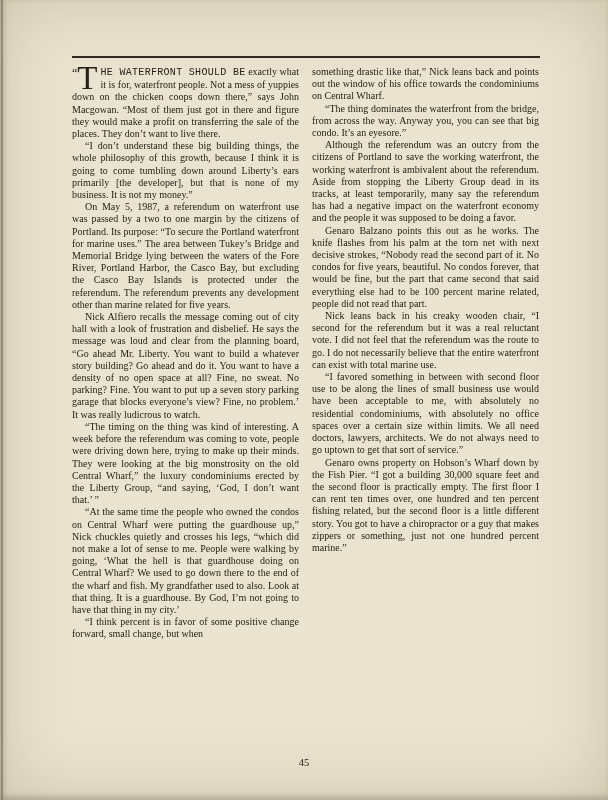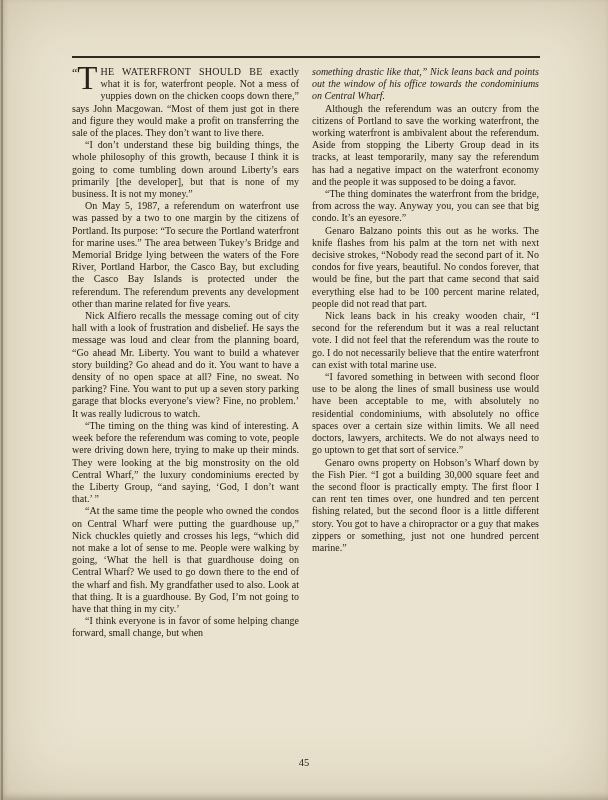"HE WATERFRONT SHOULD BE" .smallcaps { font-family: none -> Liberation Mono, monospace }
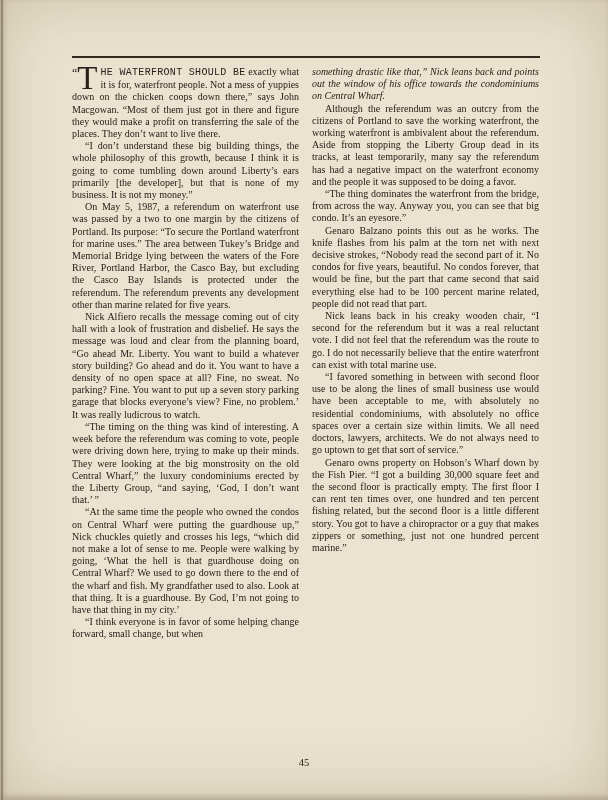"something drastic like that,” Nick" .para.no-indent { font-style: italic -> none }
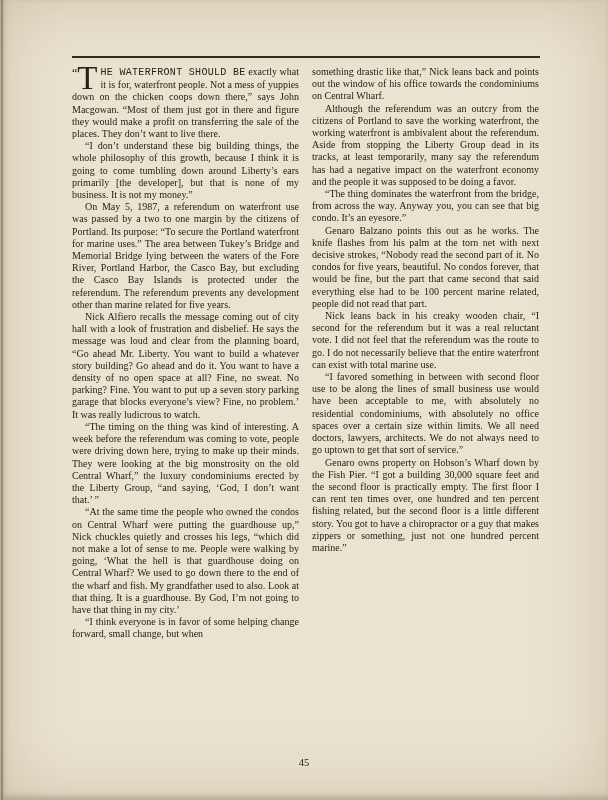"Although the referendum was an" p.para { order: before "“The thing dominates the waterfront" -> after "“The thing dominates the waterfront" }
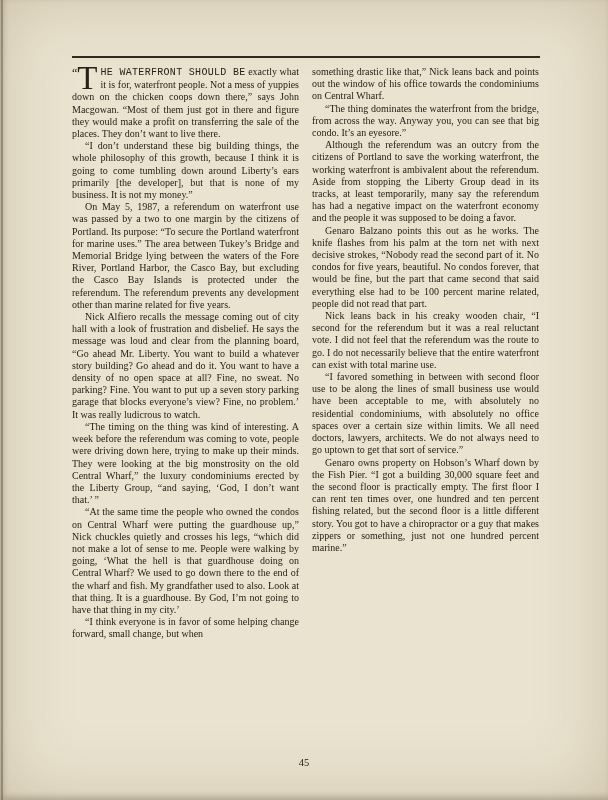"“I think everyone is in" p.para { text: everyone is in favor of some helping -> percent is in favor of some positive }
